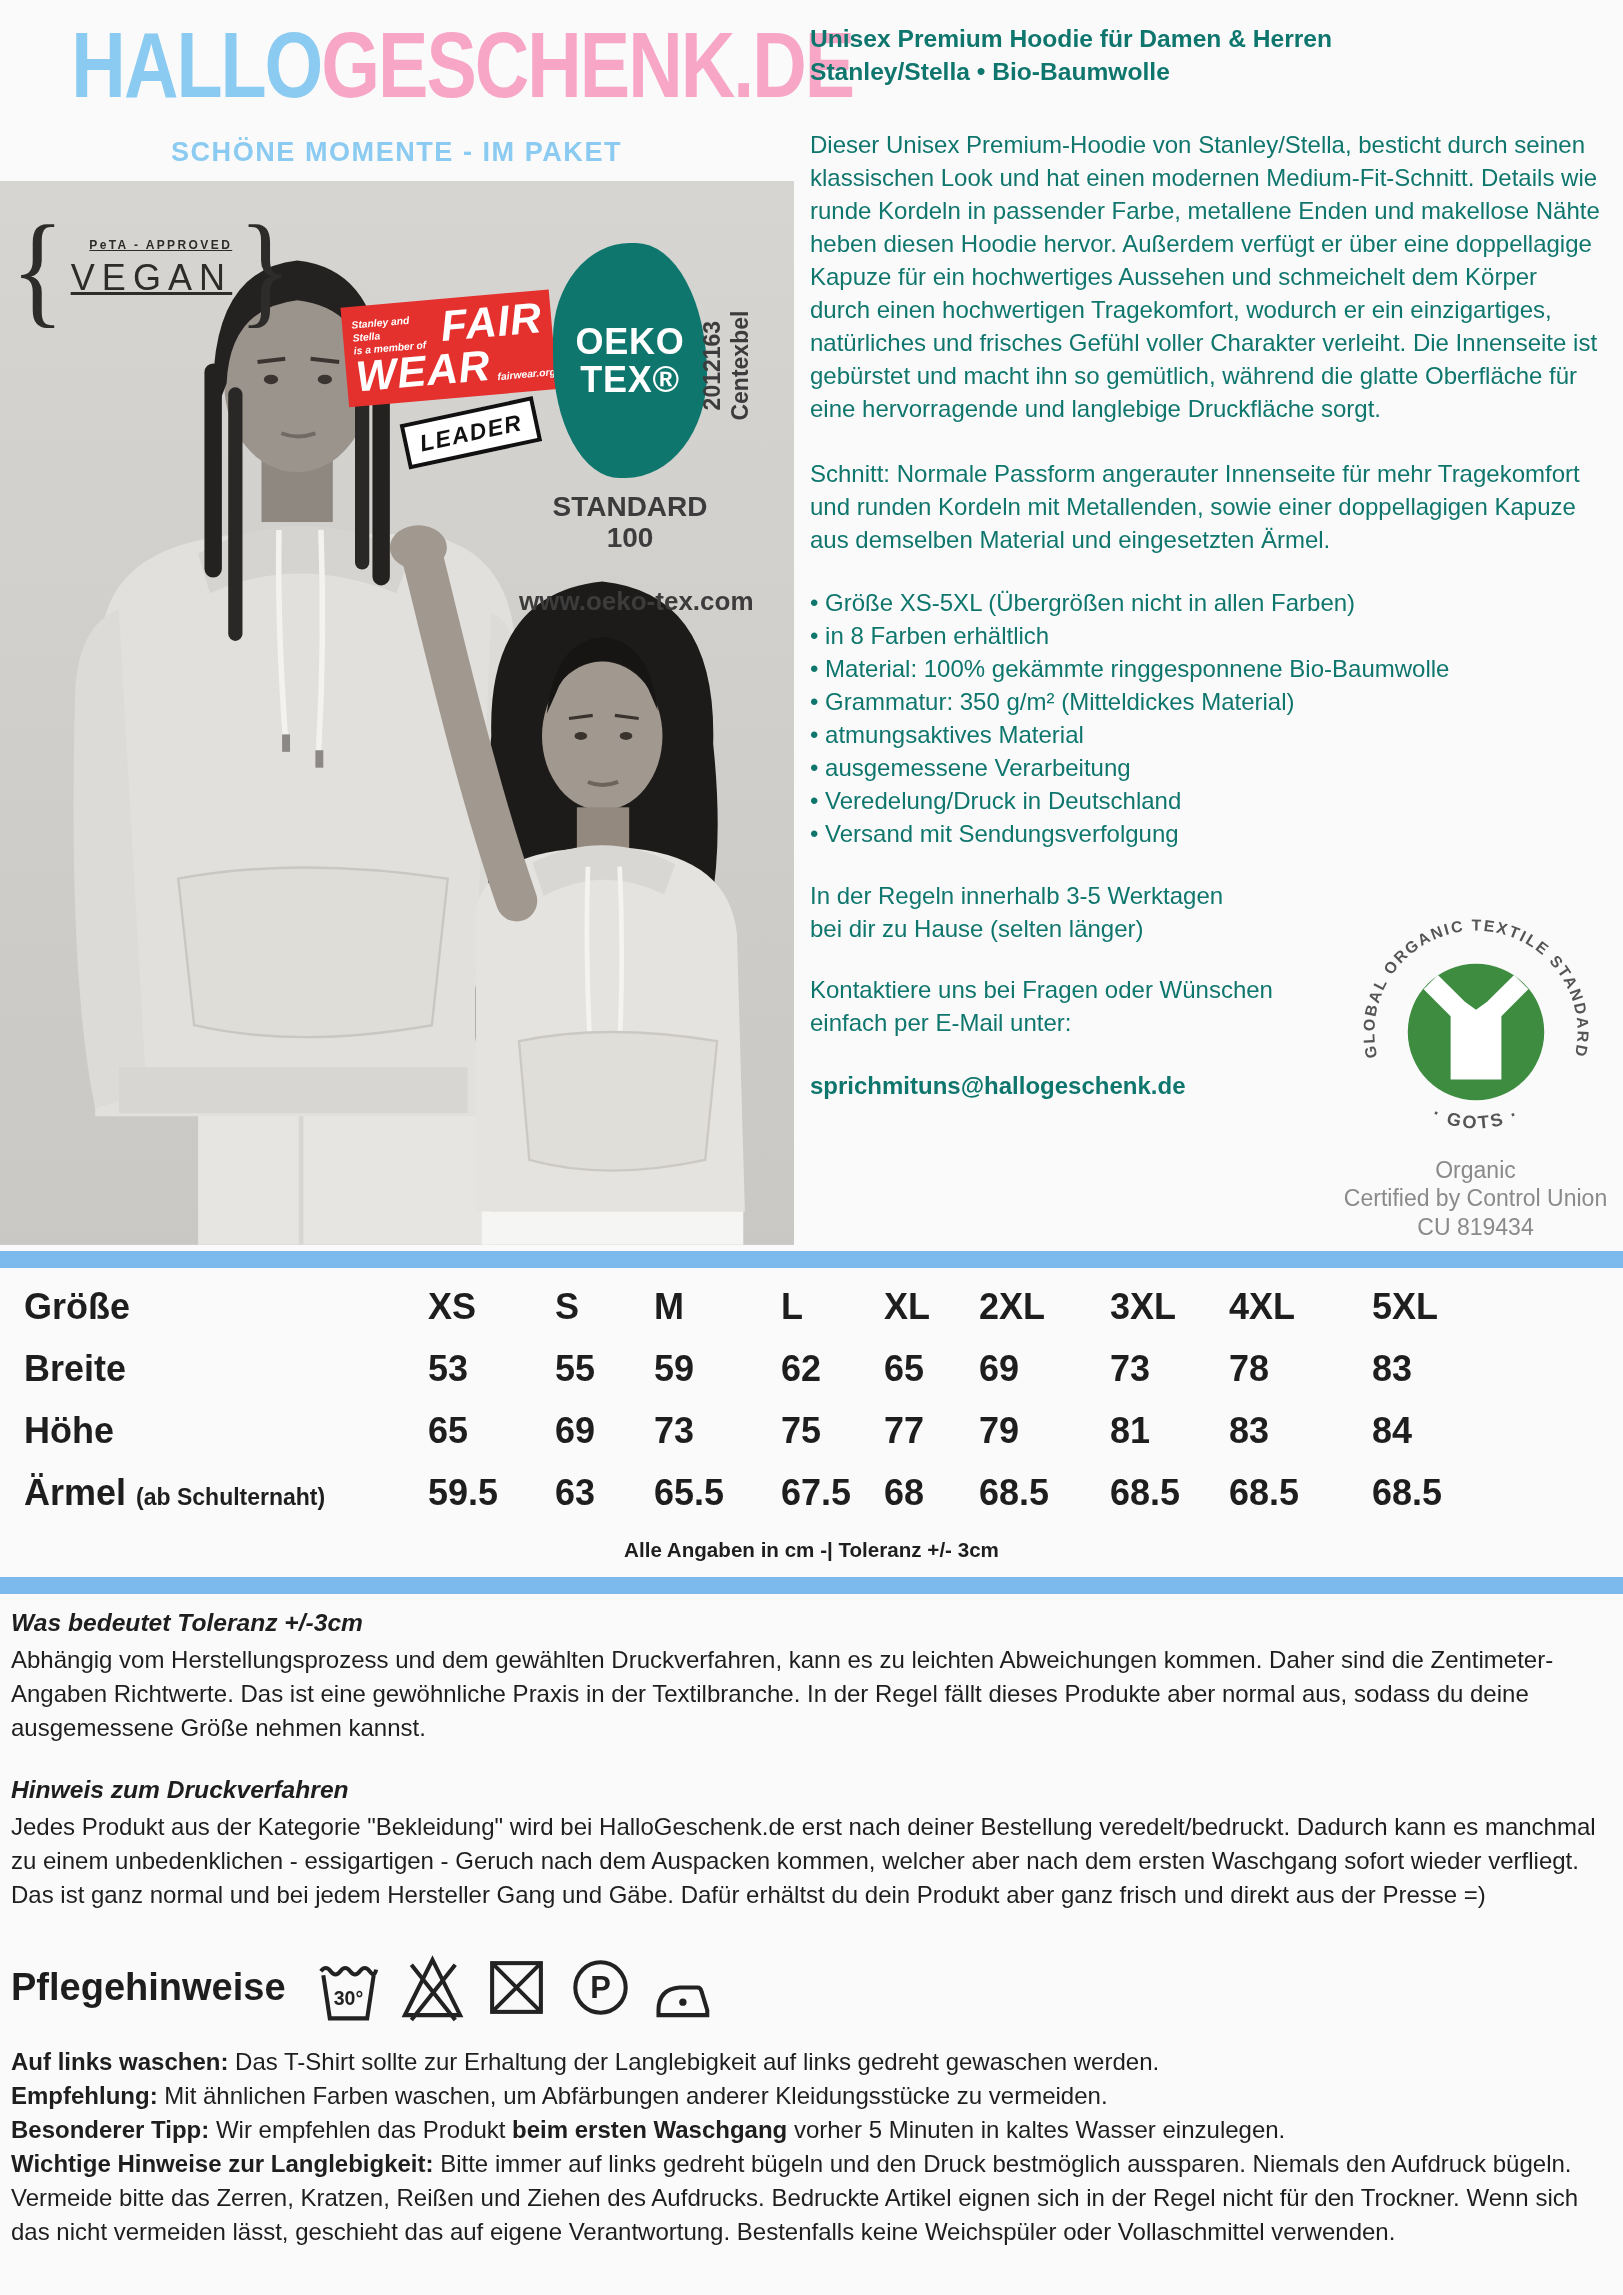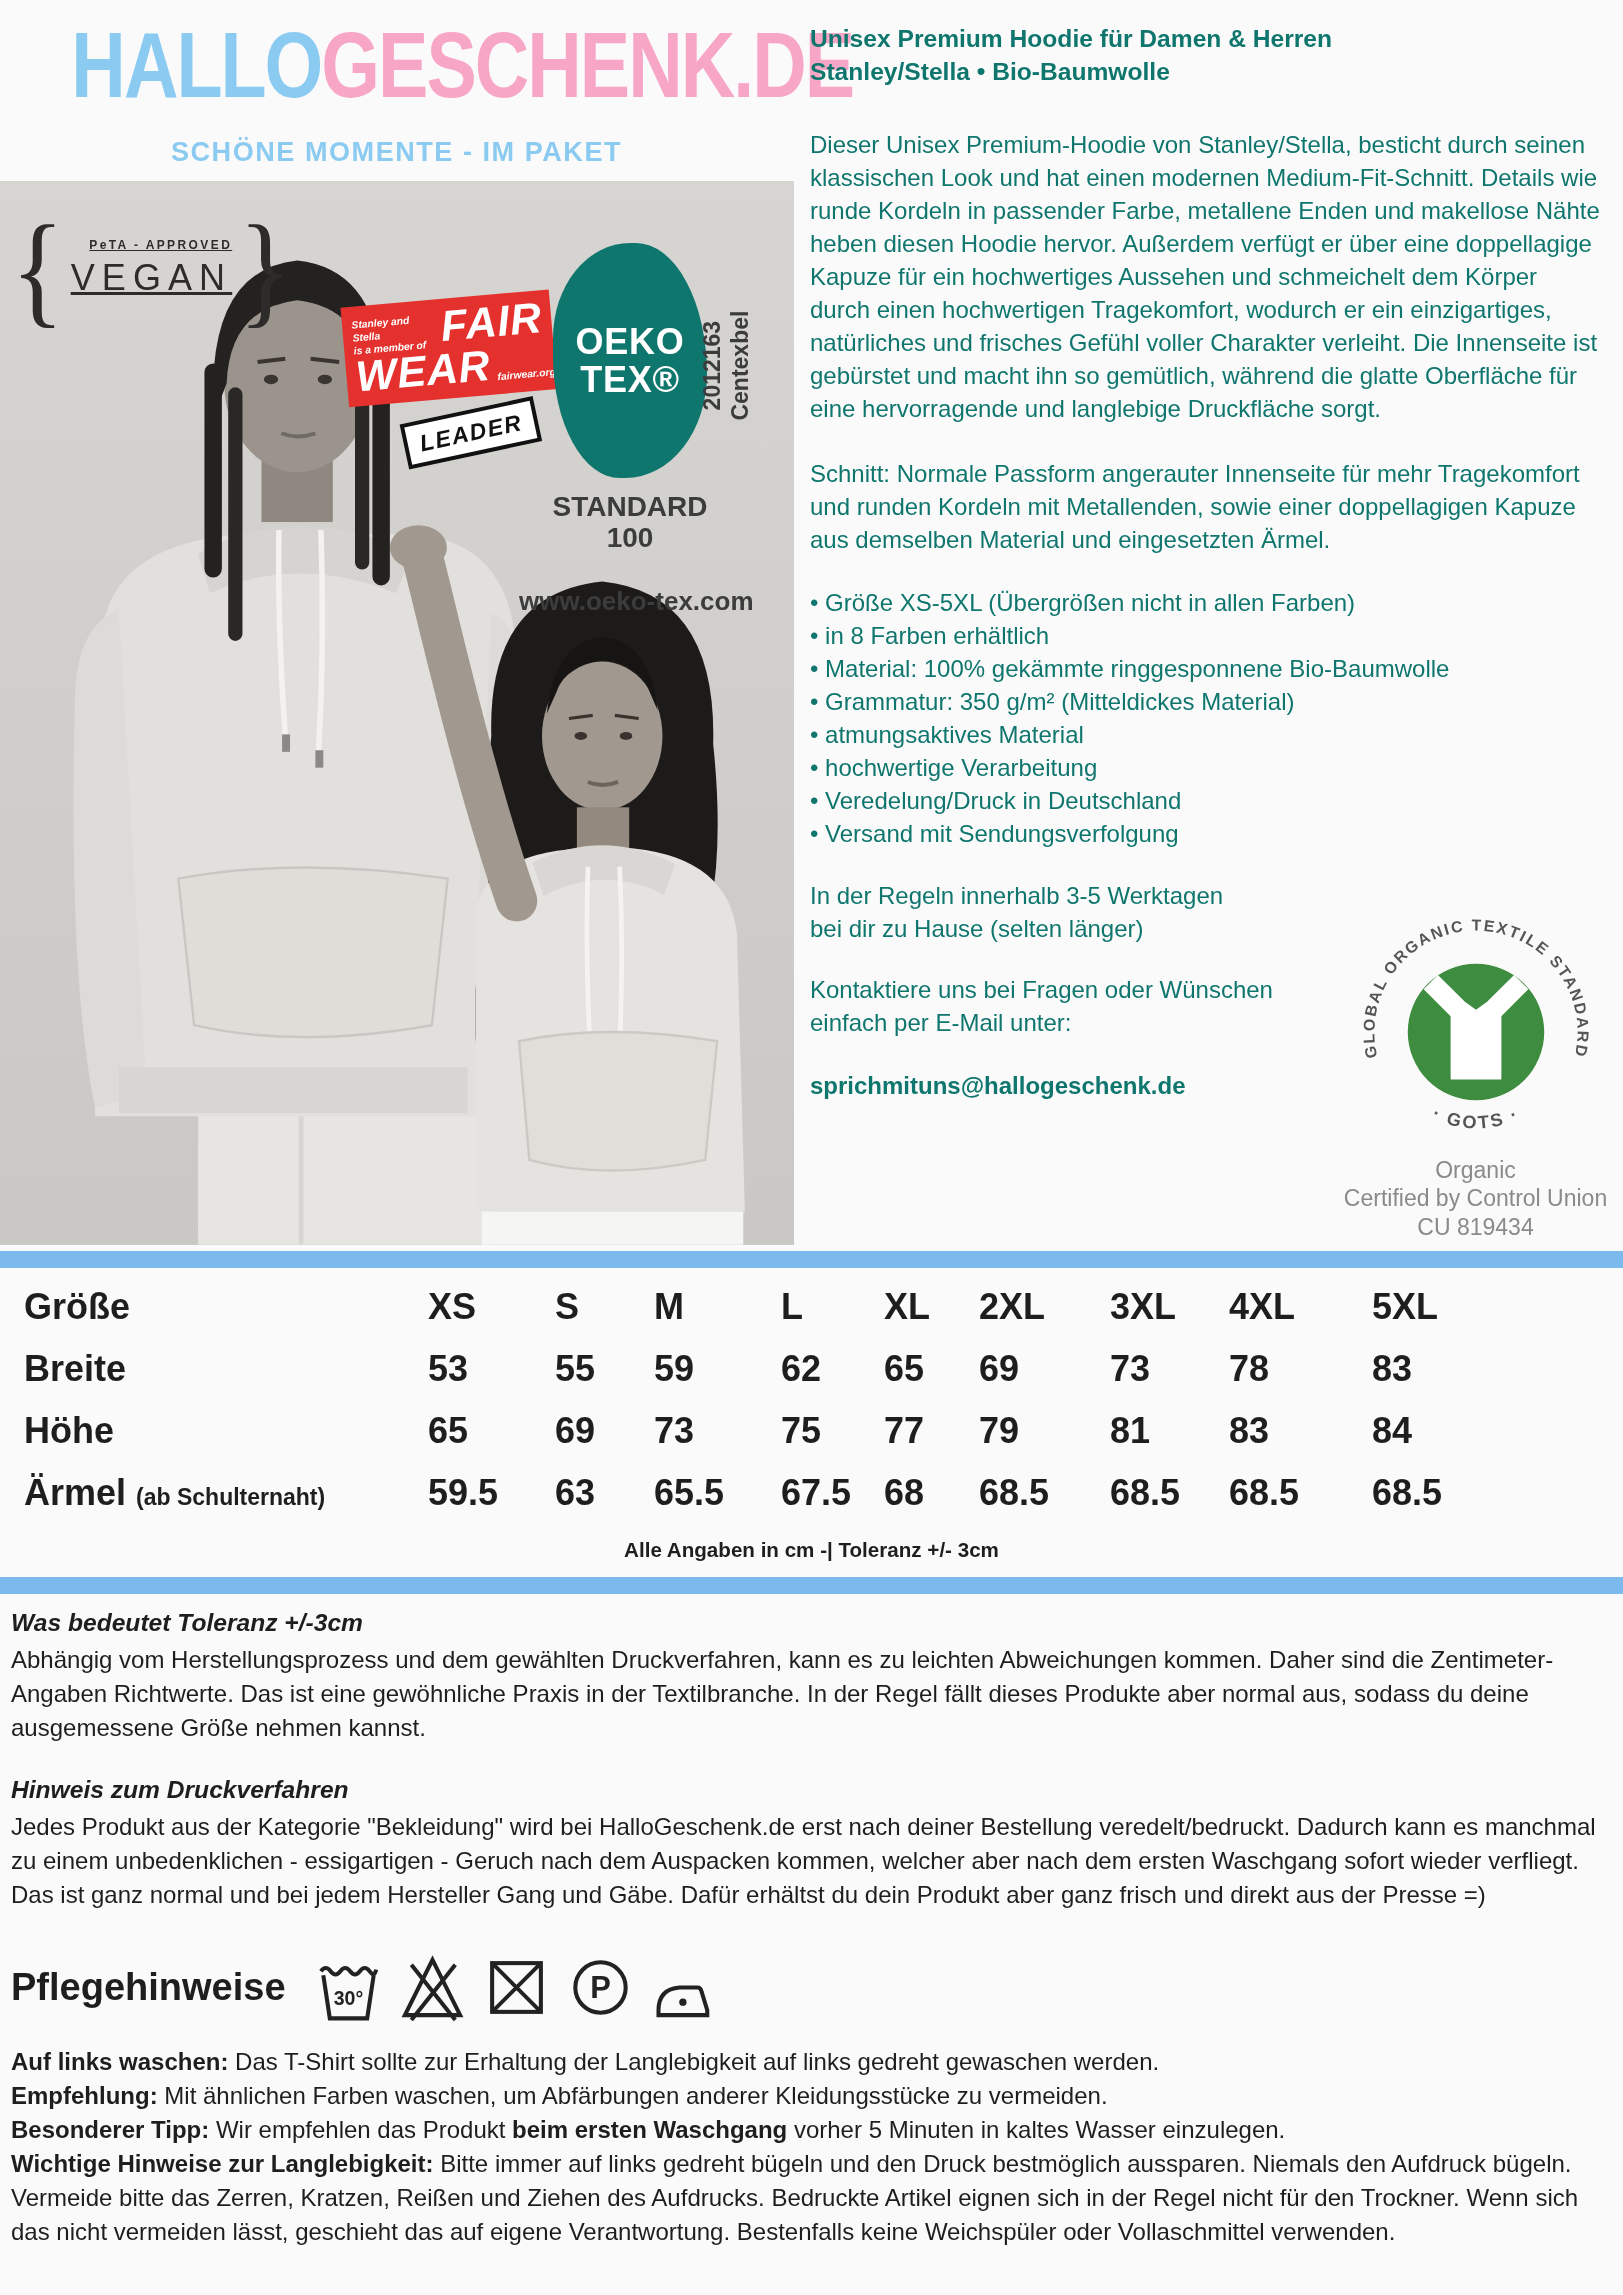"hochwertige Verarbeitung" li { text: hochwertige -> ausgemessene }
